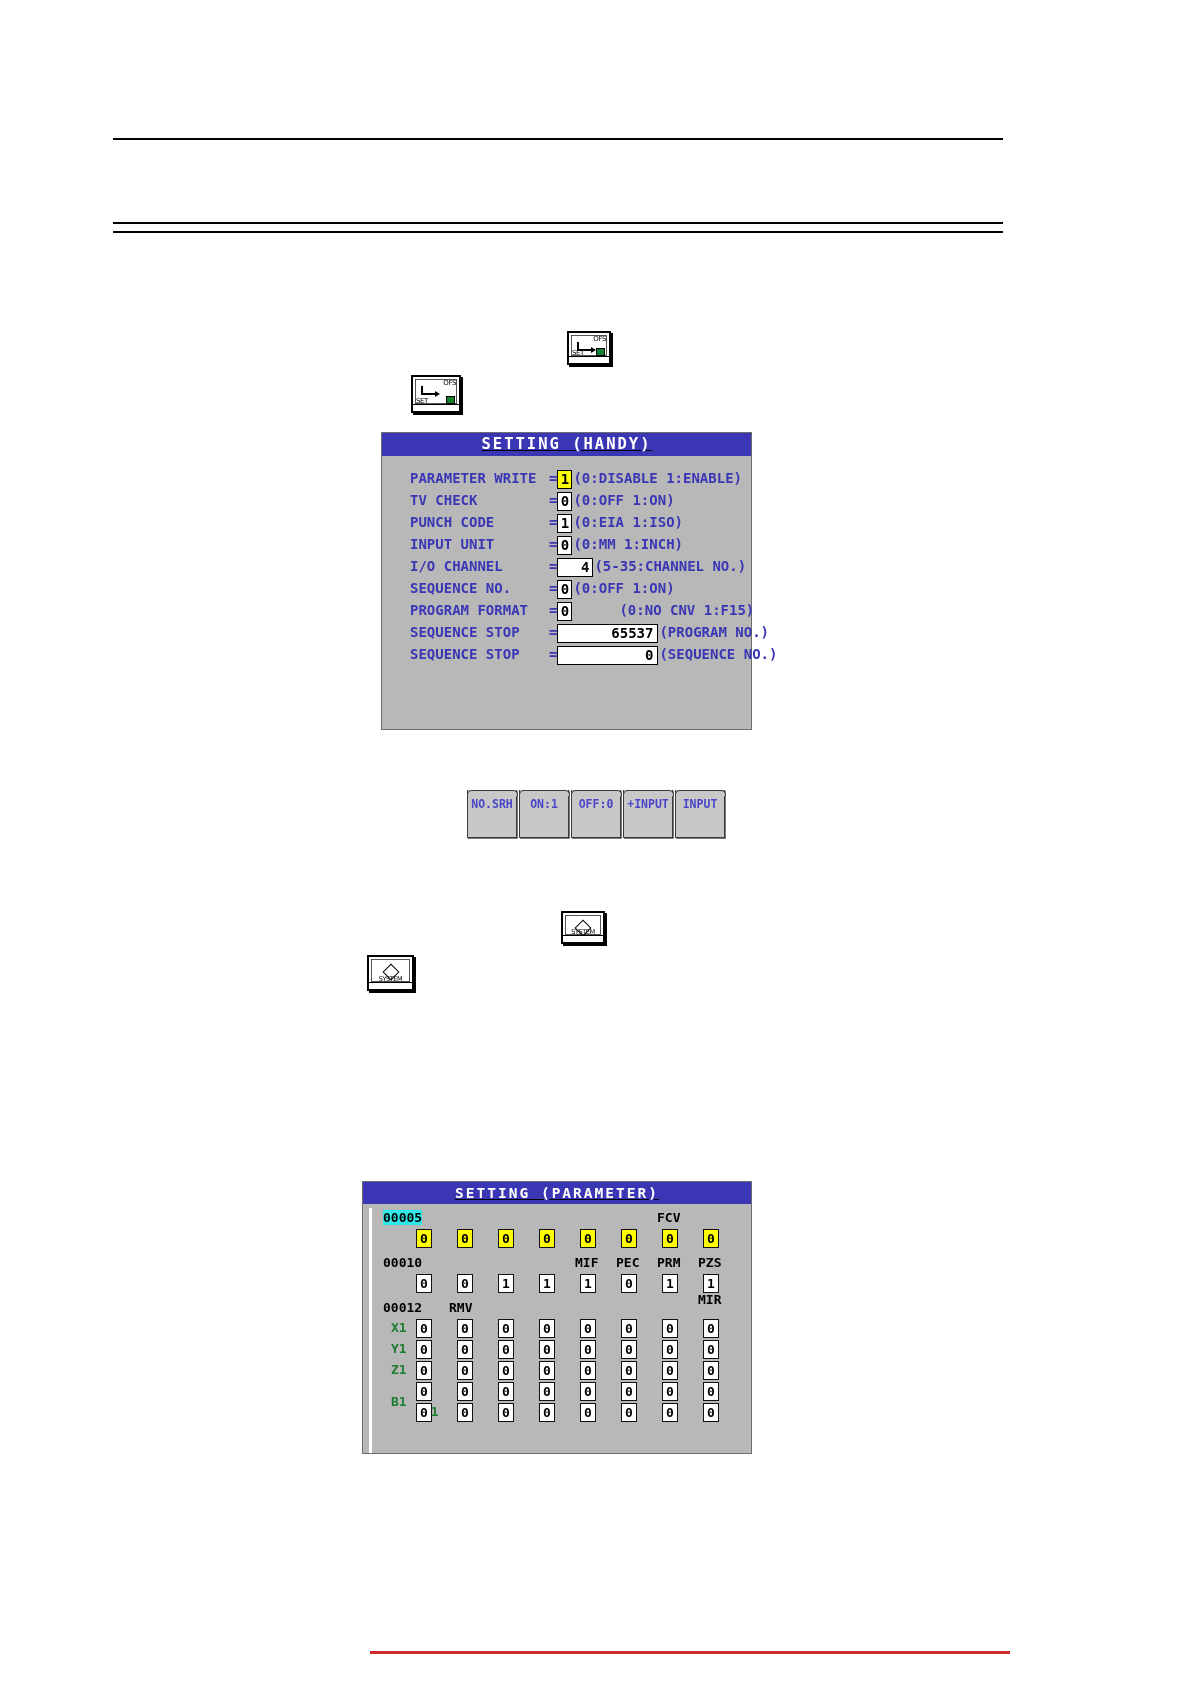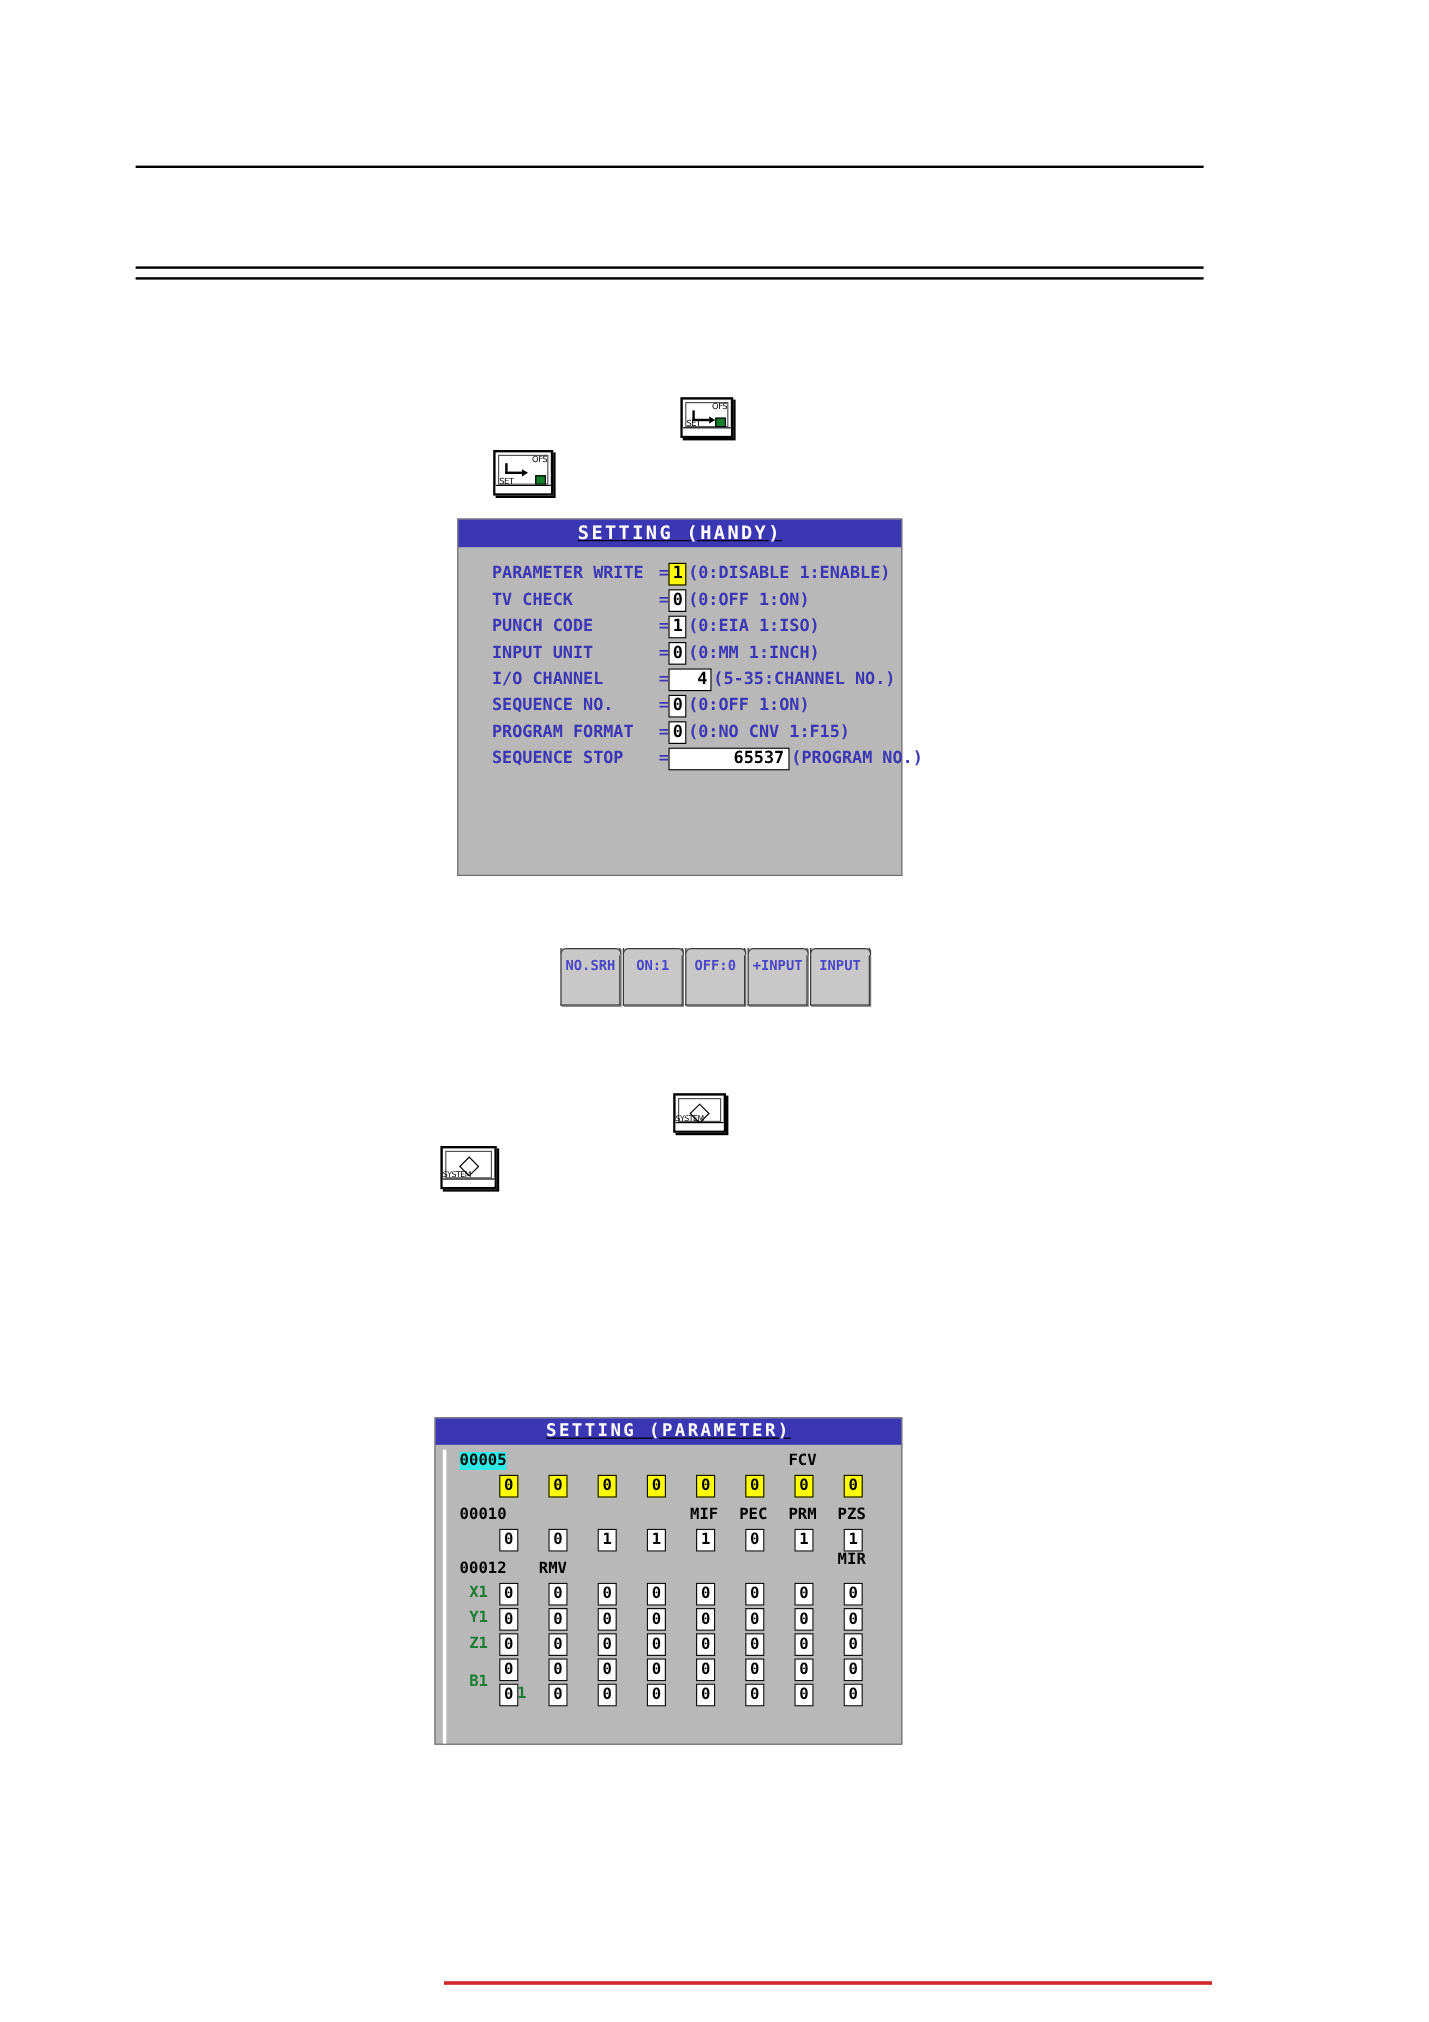"(0:NO CNV 1:F15)" span.opts { padding-left: none -> 46px }
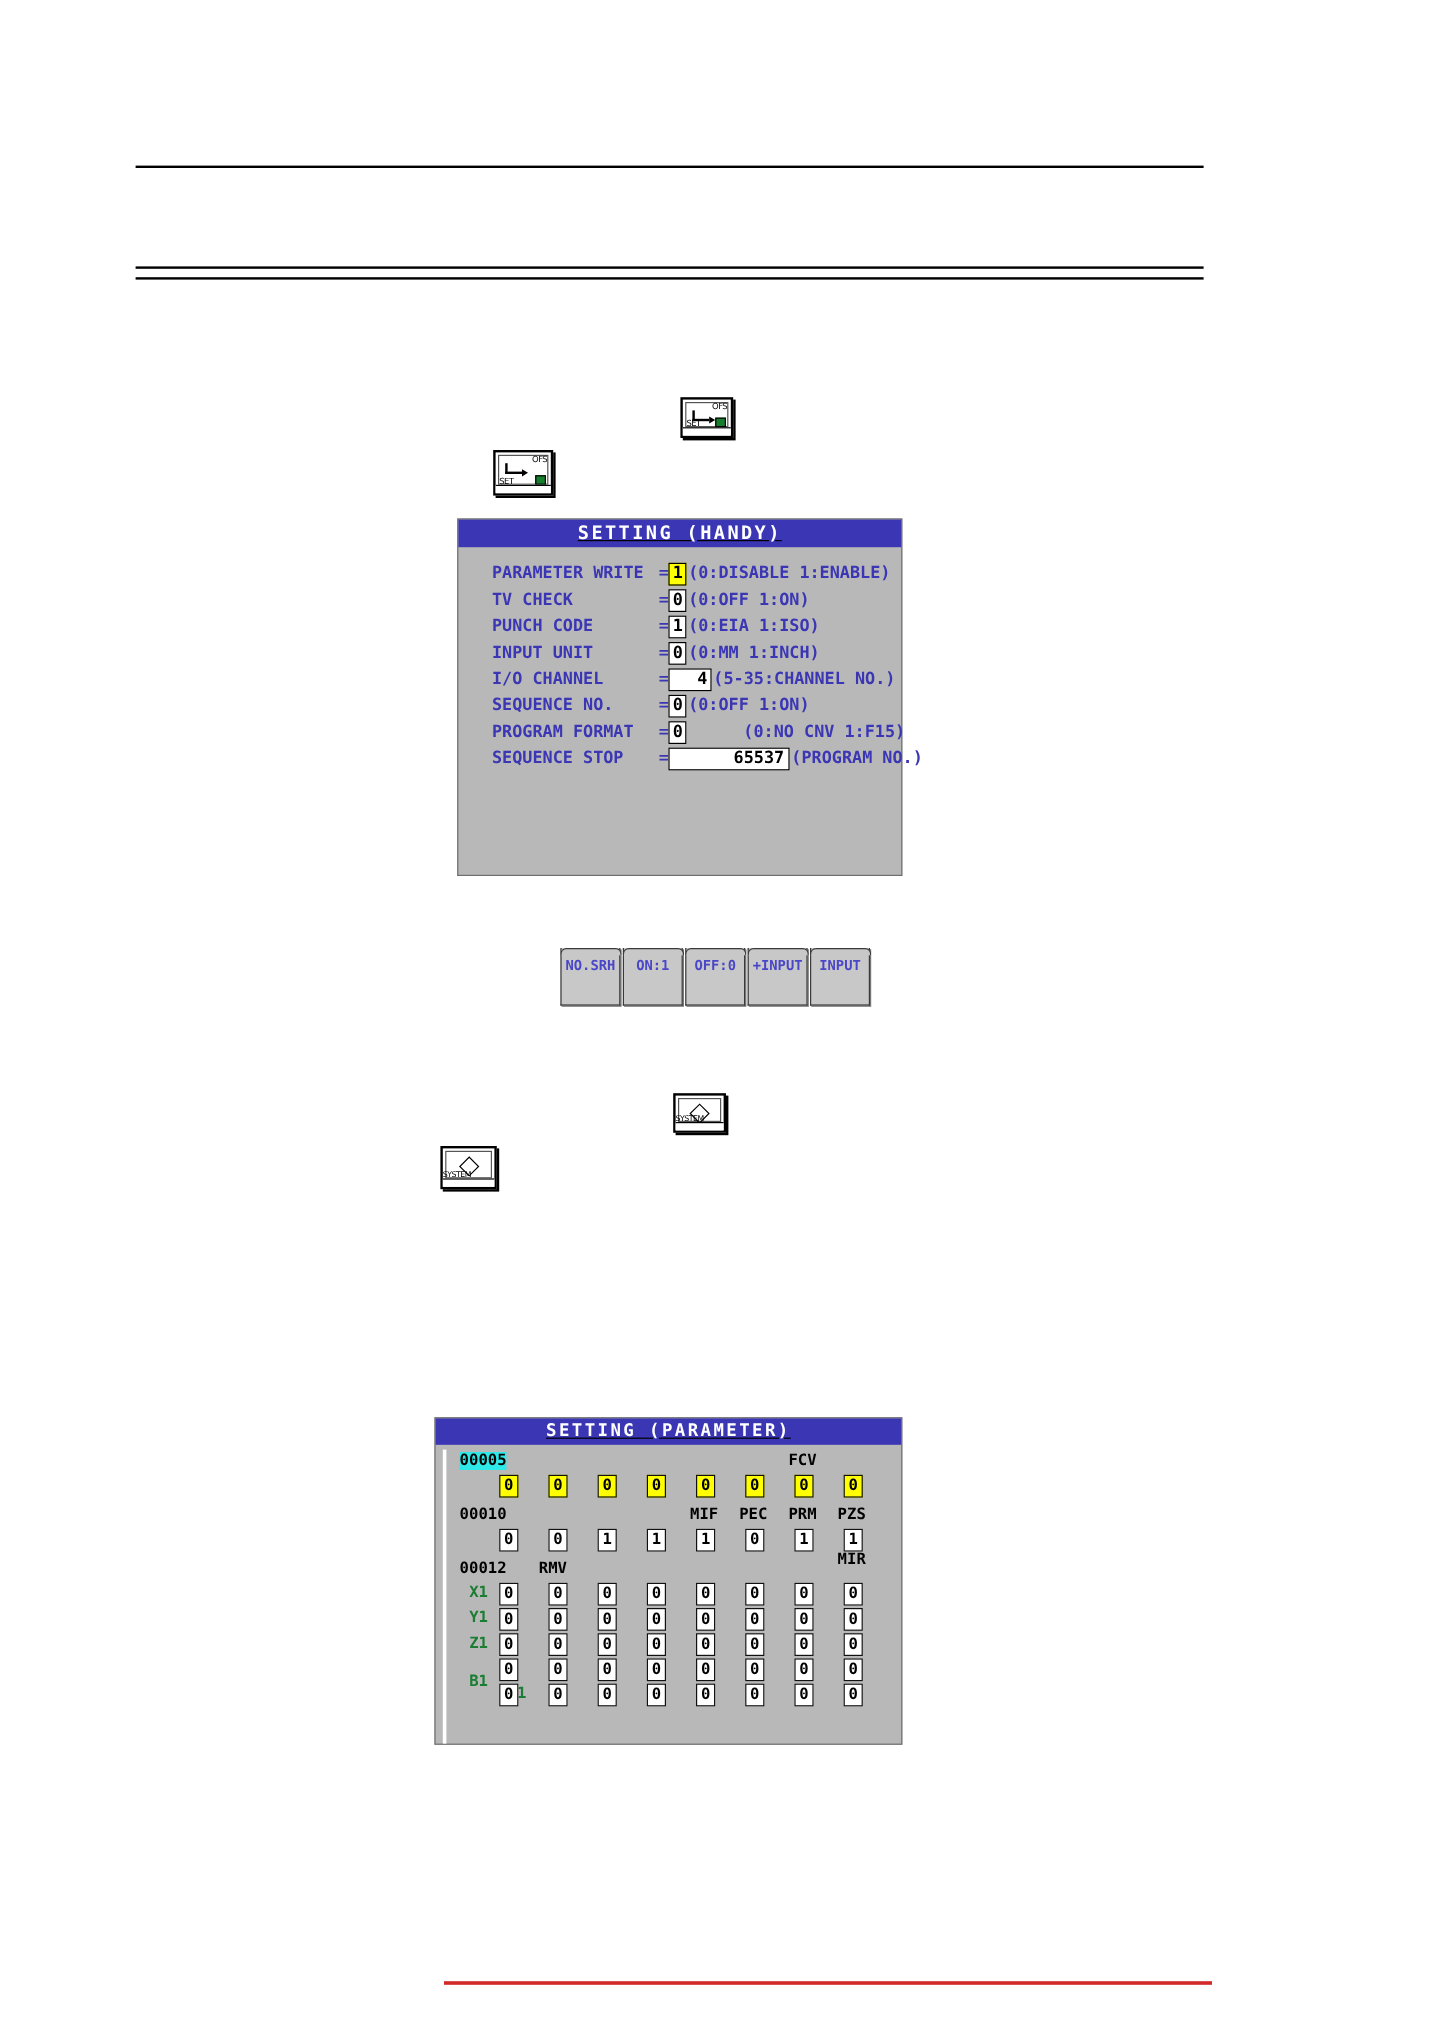"SEQUENCE STOP = 0 (SEQUENCE" div.hrow { html: none -> <div><span>SEQUENCE STOP</span><span>=</span><span>0</span><span>(SEQUENCE NO.)</span></div> }
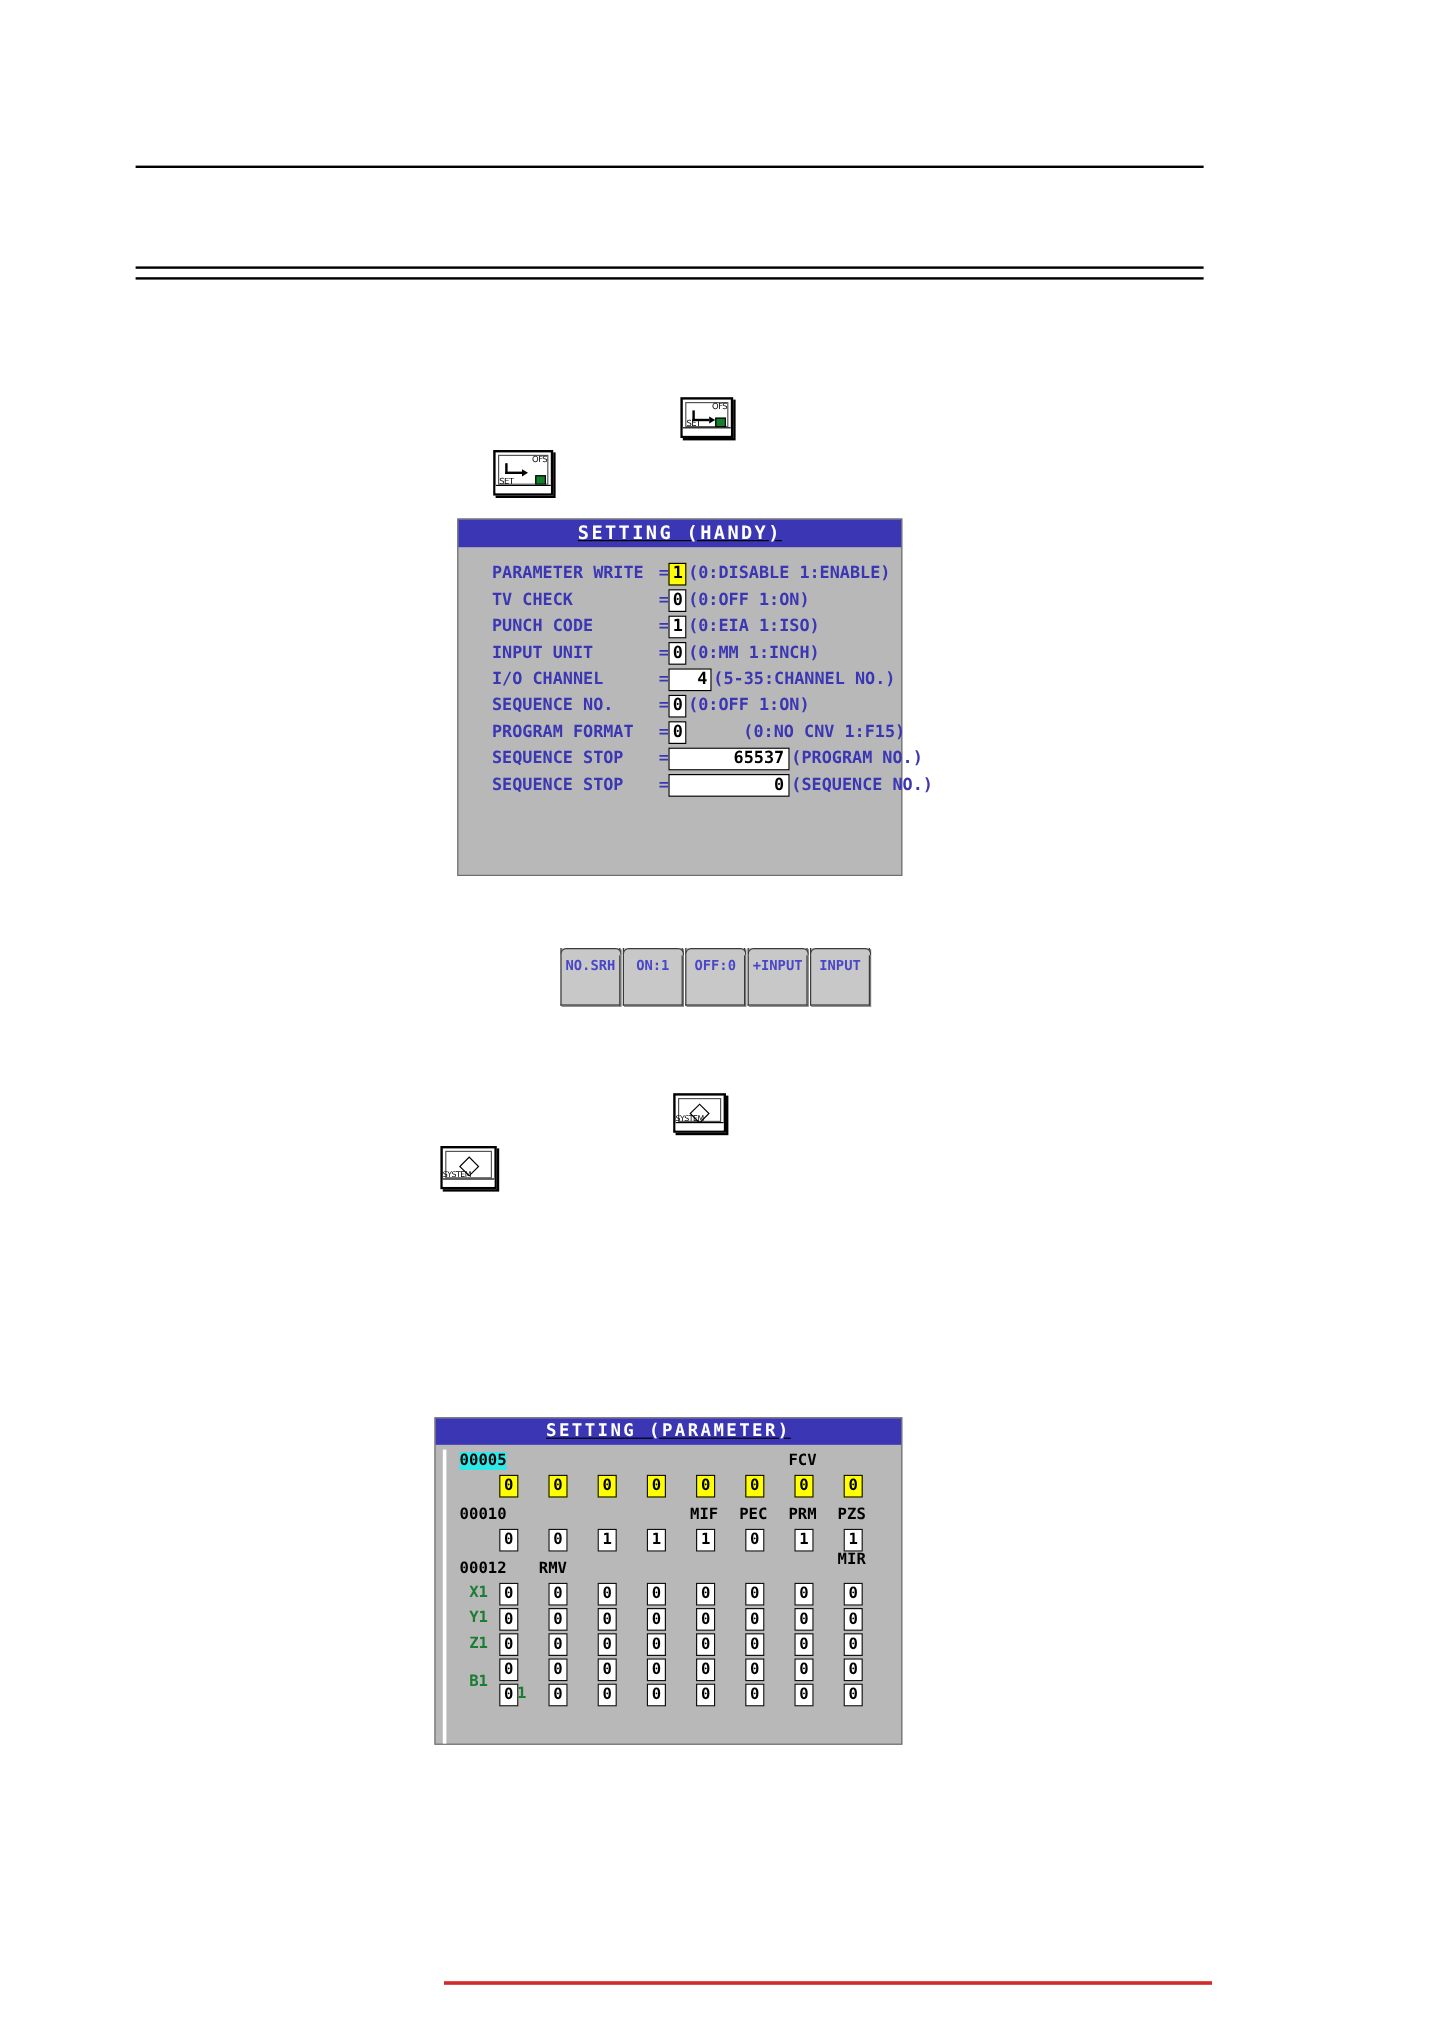"SYSTEM" .sys-lbl { text-align: left -> center }
